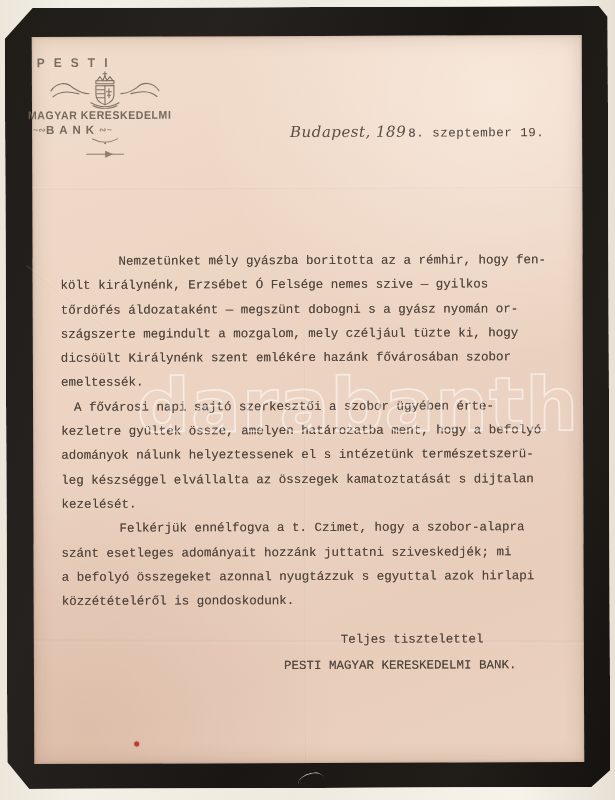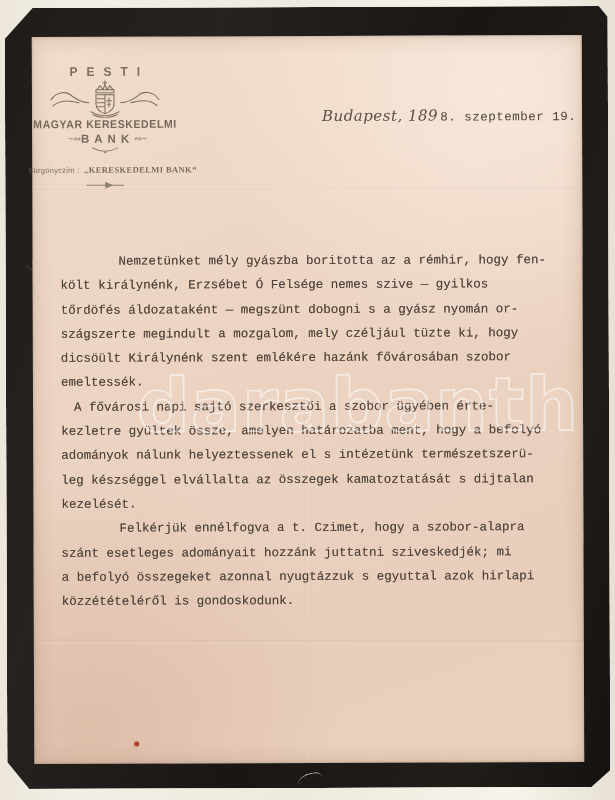"PESTI" .letterhead { text-align: center -> left; top: 28px -> 19px }
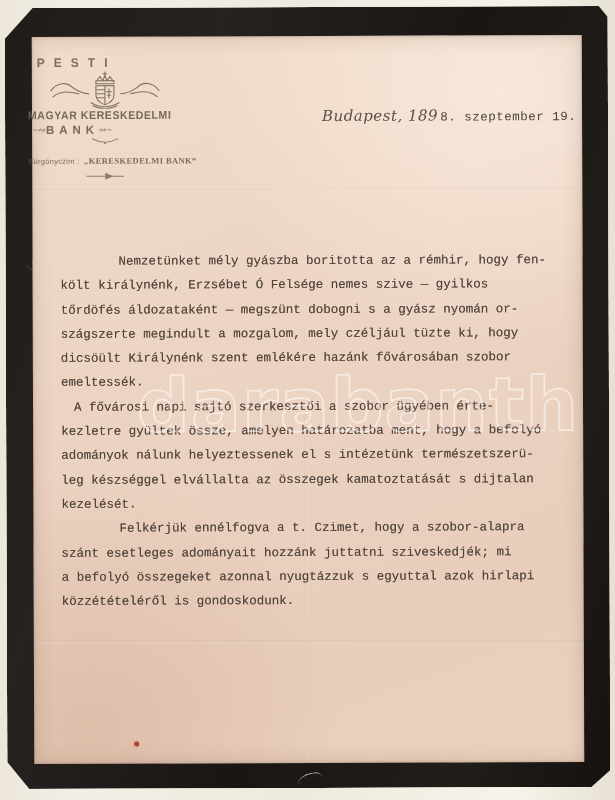"Budapest, 189 8. szeptember 19." .dateline { margin-left: 32px -> none; top: 71px -> 87px }
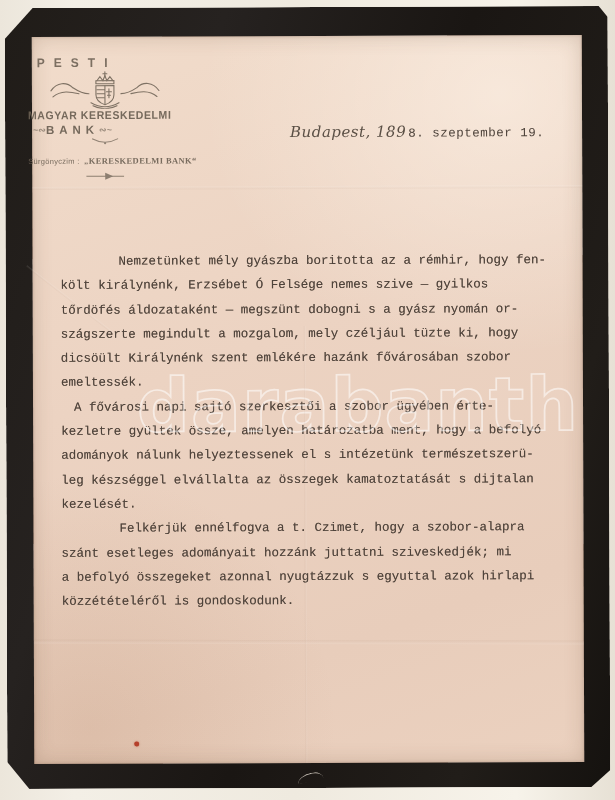"Sürgönyczim : „KERESKEDELMI BANK“" div.telegraph { html: <div> <span>Sürgönyczim :</span> <span>„KERESKEDELMI BANK“</span> </div> -> none }
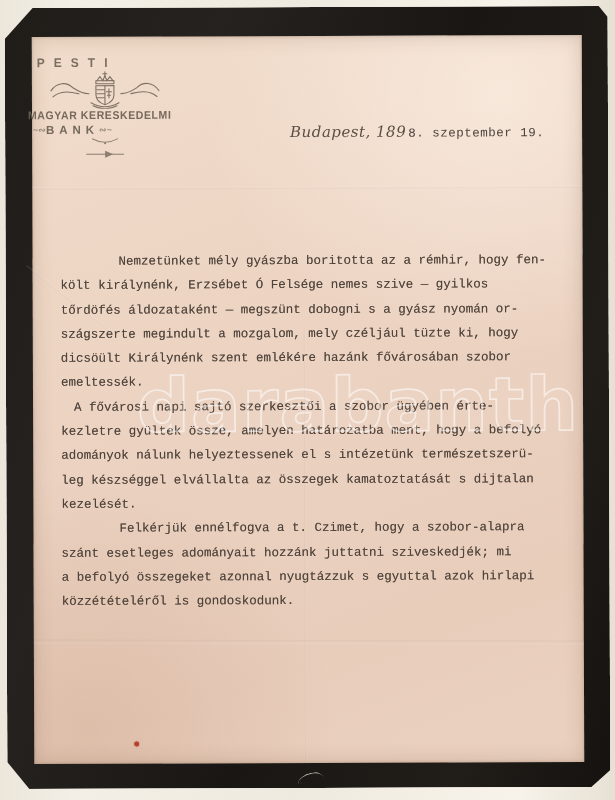"Teljes tisztelettel" div.closing { html: none -> <div> <div>Teljes tisztelettel</div> <div>PESTI MAGYAR KERESKEDELMI BANK.</div> </div> }
